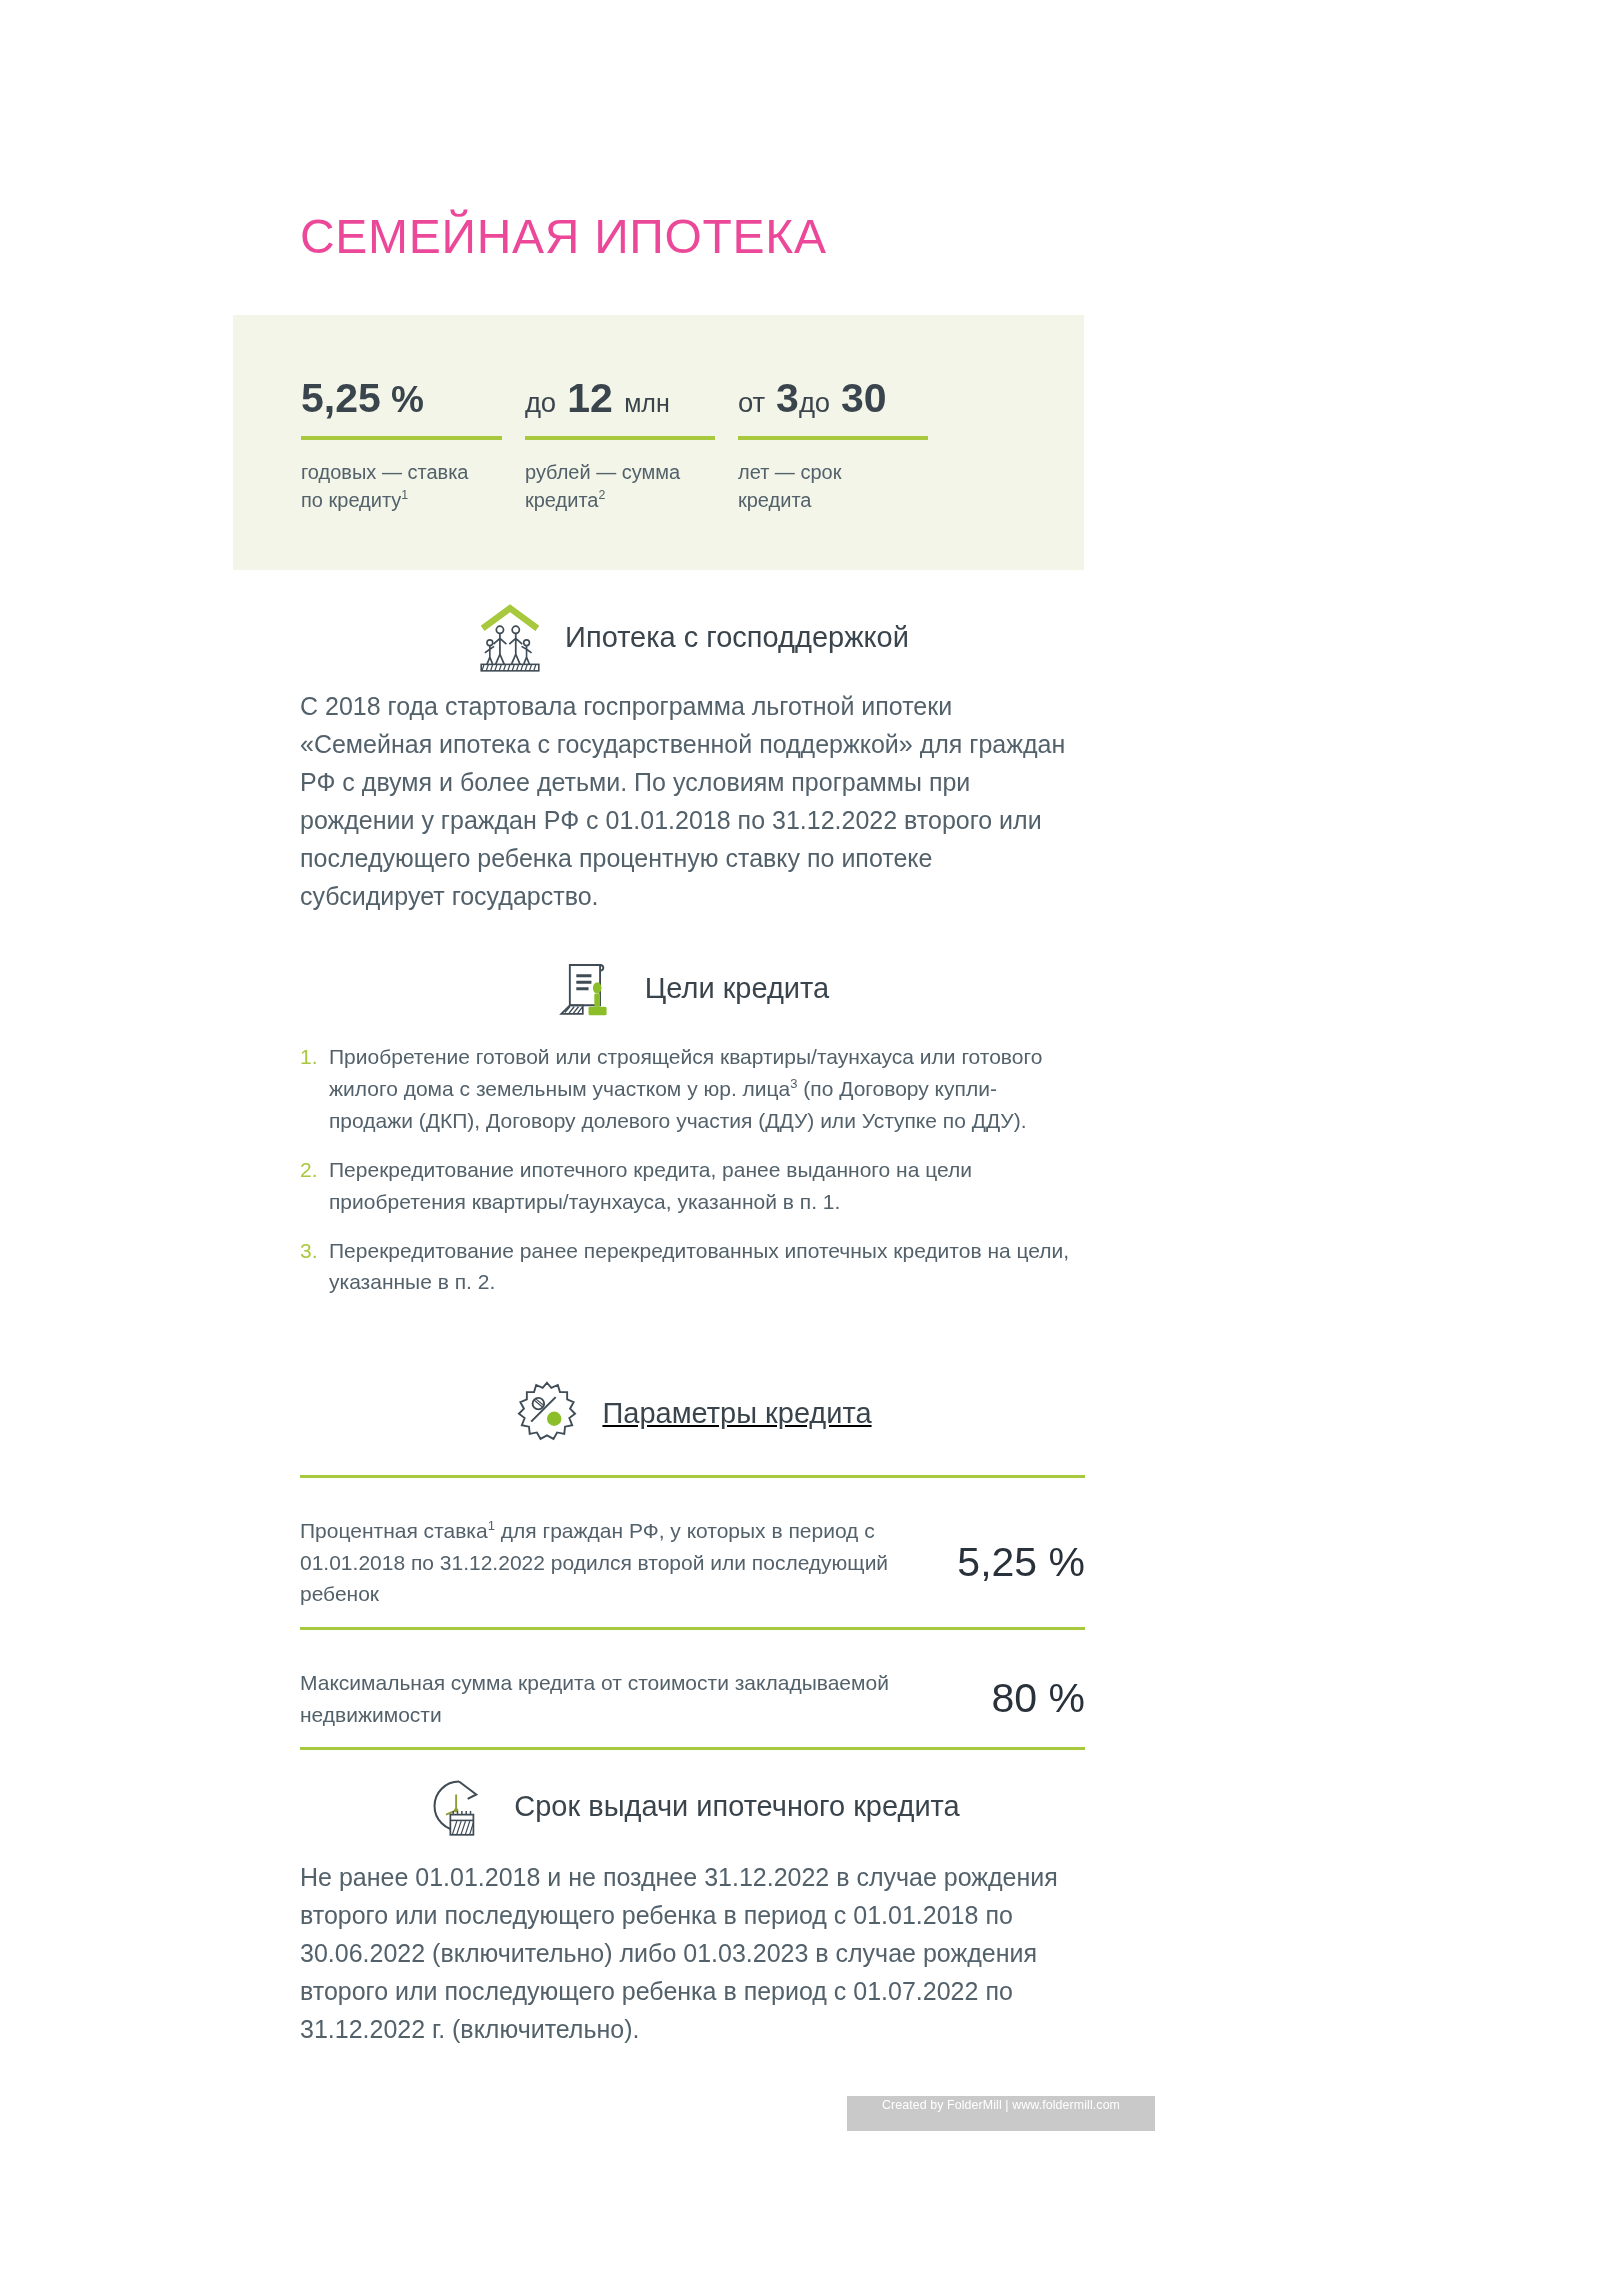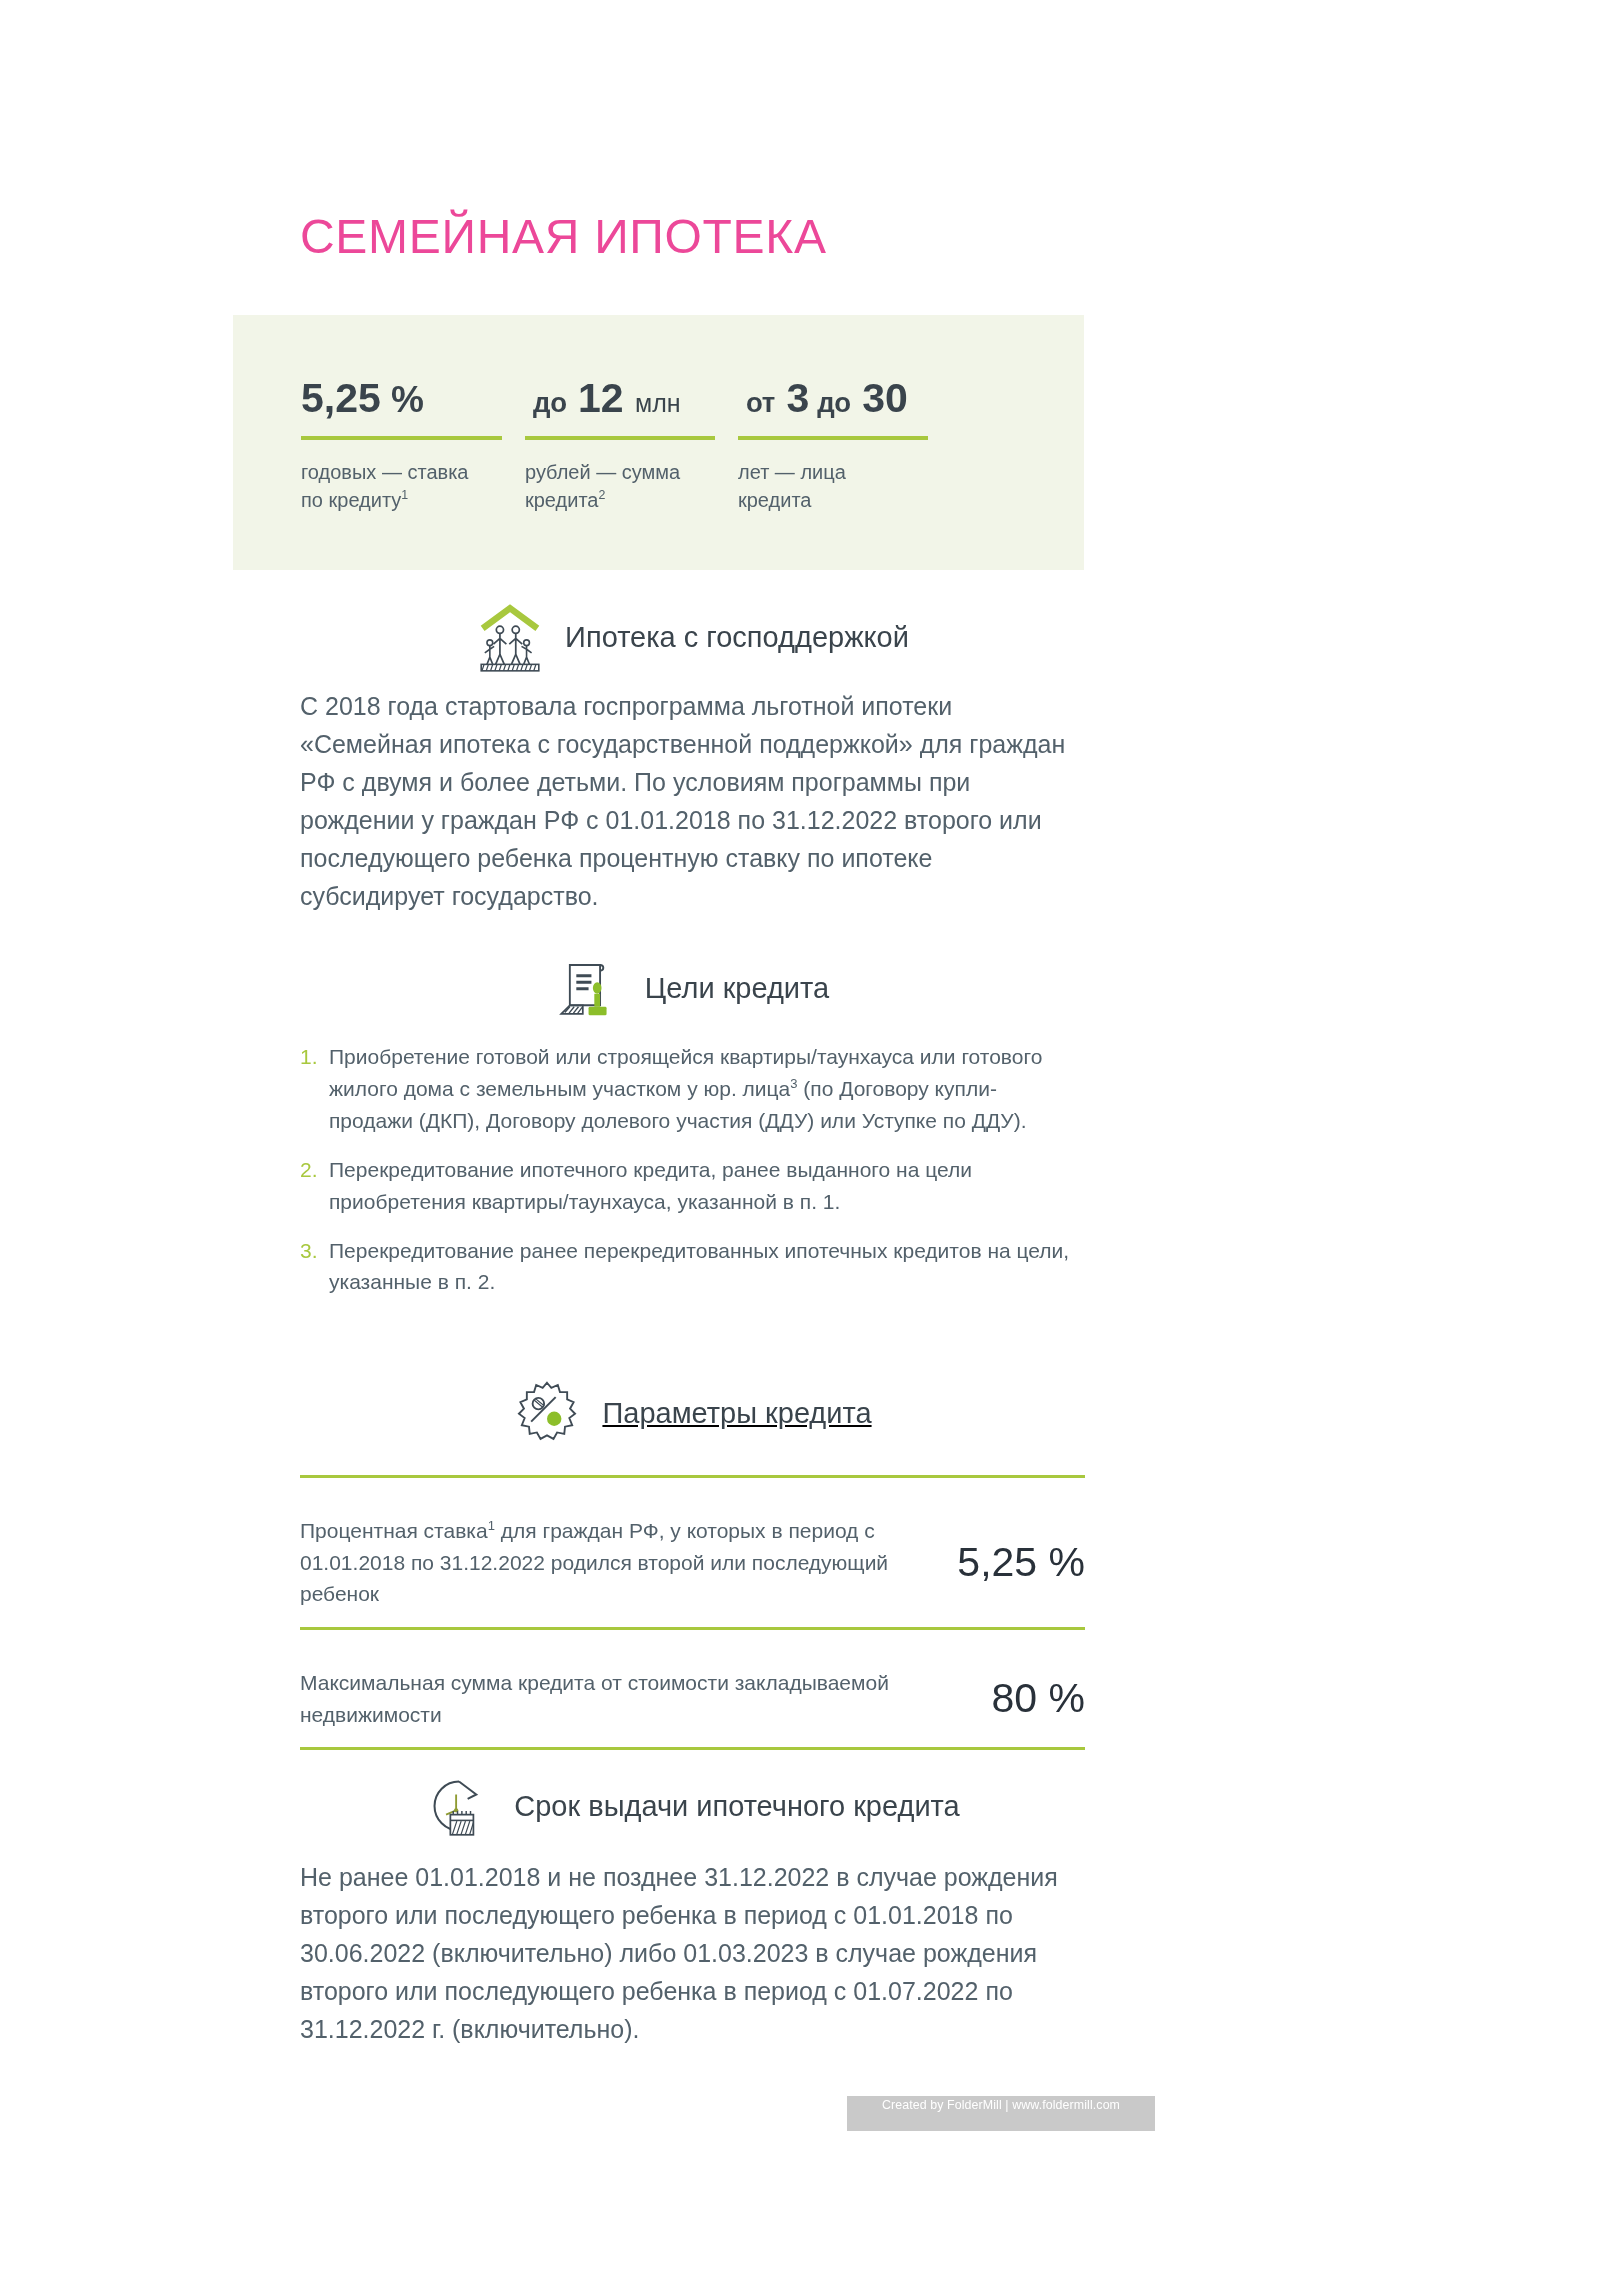"до" .stat-value .pre { font-weight: 700 -> 400; margin-left: 8px -> none }
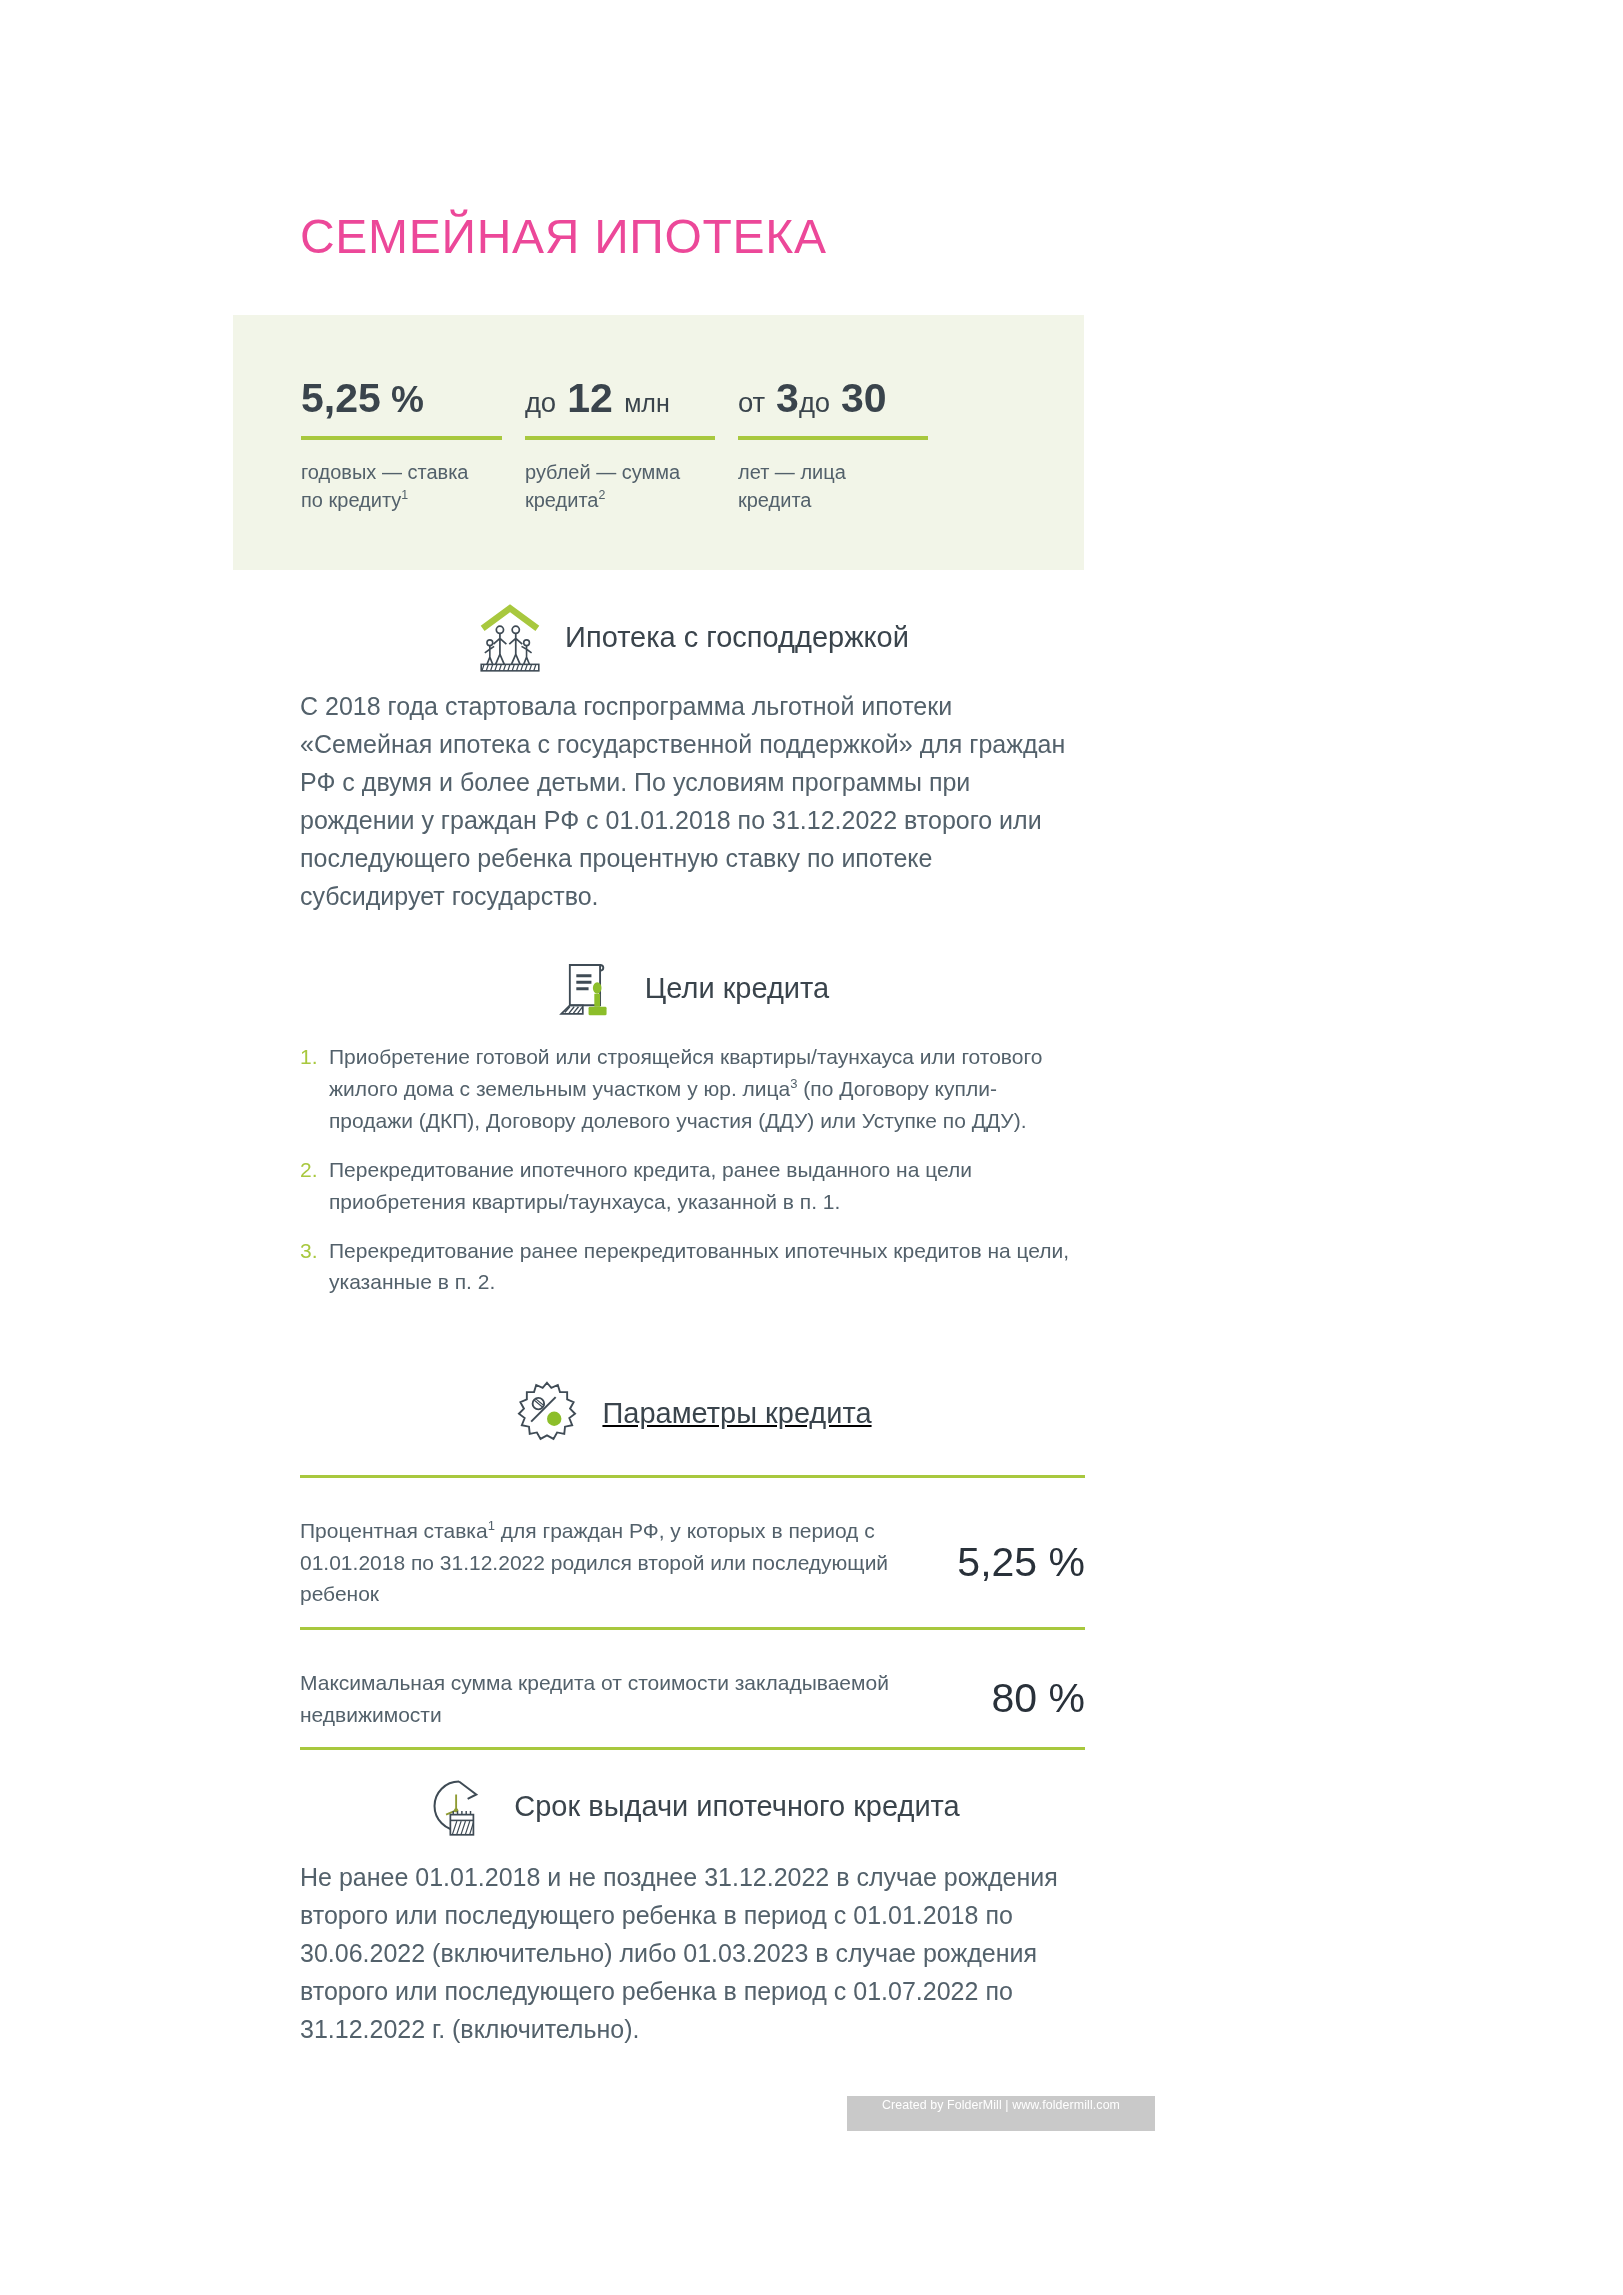"лет — лица" span { text: лица -> срок }
